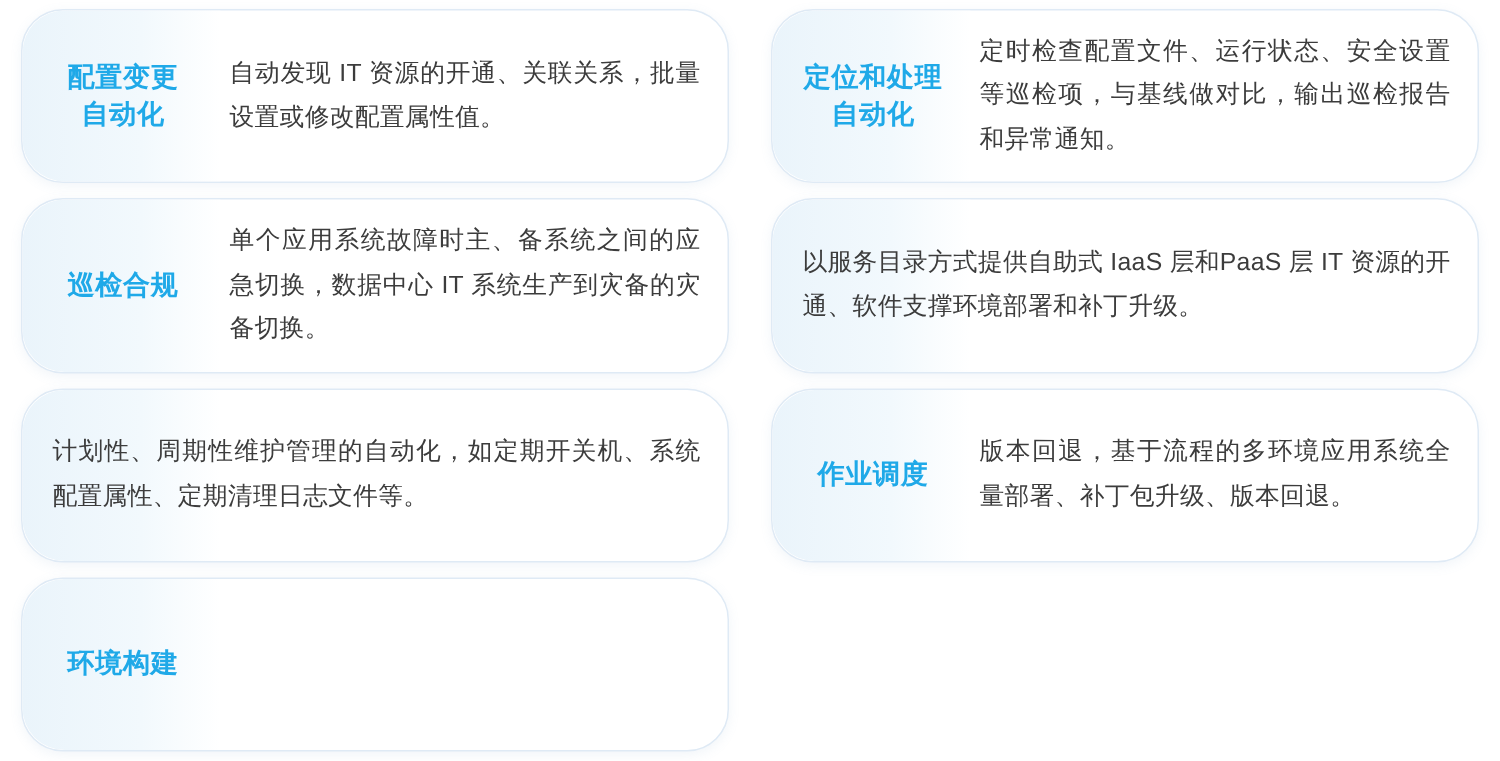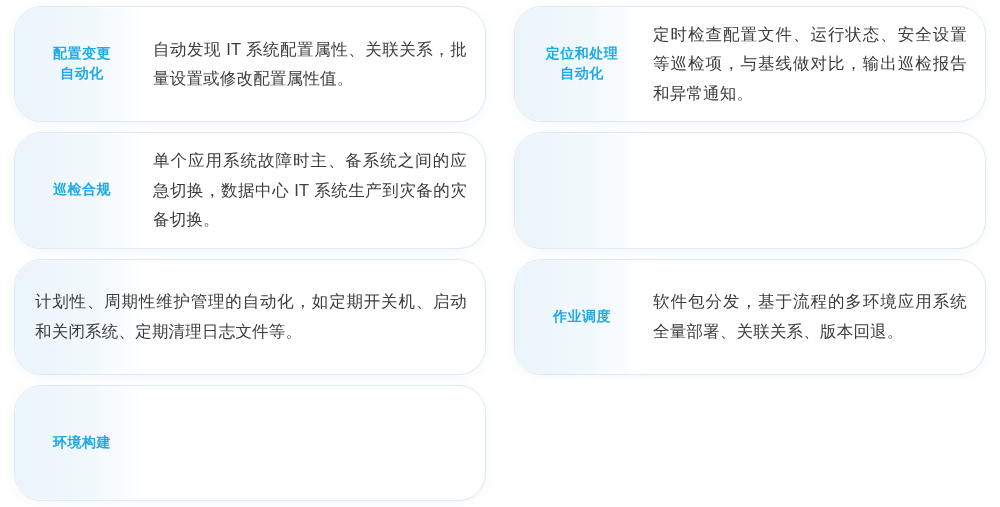"配置变更" .badge { font-size: 14px -> 18px }
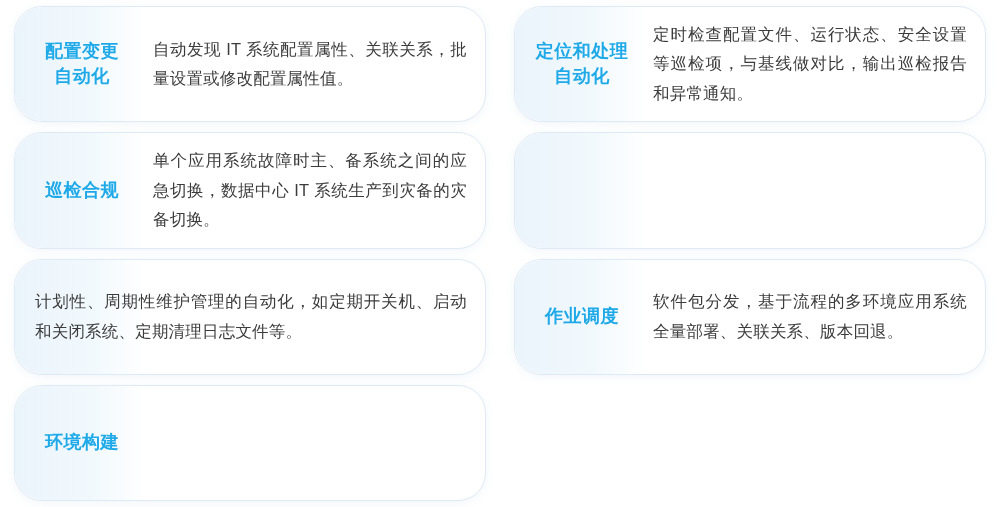"自动发现 IT 系统配置属性、关联关系，批量设置或修改配置属性值。" div.desc { text: 系统配置属性 -> 资源的开通 }
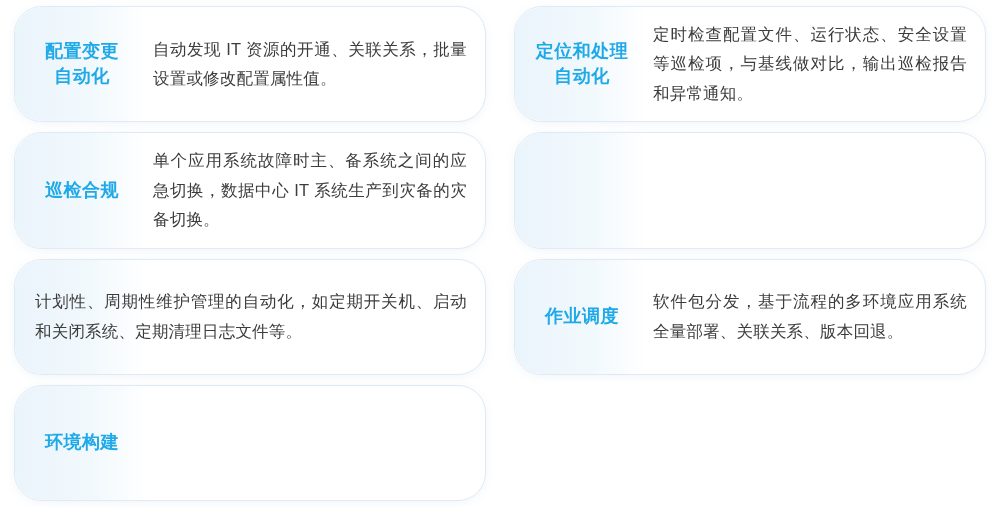"以服务目录方式提供自助式 IaaS 层和PaaS 层 IT" div.desc { html: none -> <div>以服务目录方式提供自助式 IaaS 层和PaaS 层 IT 资源的开通、软件支撑环境部署和补丁升级。</div> }
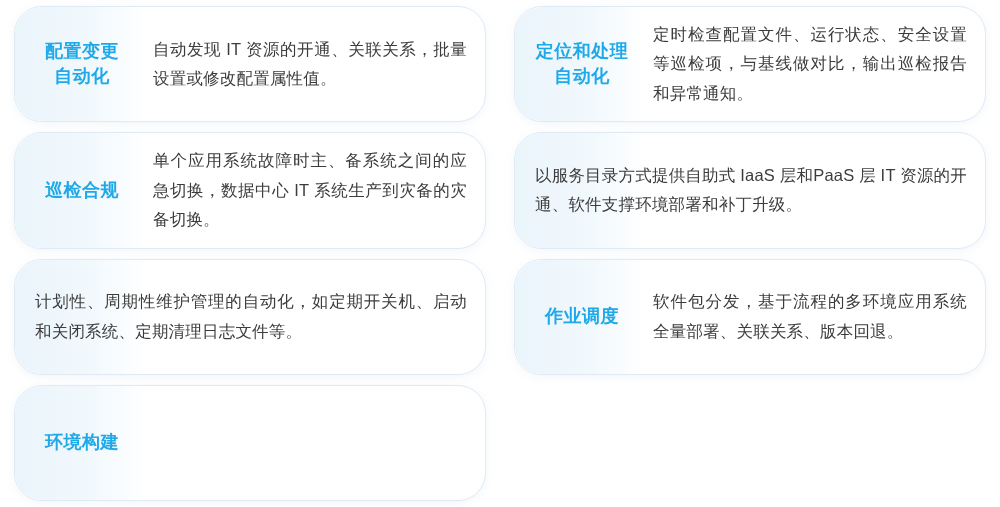"计划性、周期性维护管理的自动化，如定期开关机、启动和关闭系统、定期清理日志文件等" div.desc { text: 启动和关闭系统 -> 系统配置属性 }
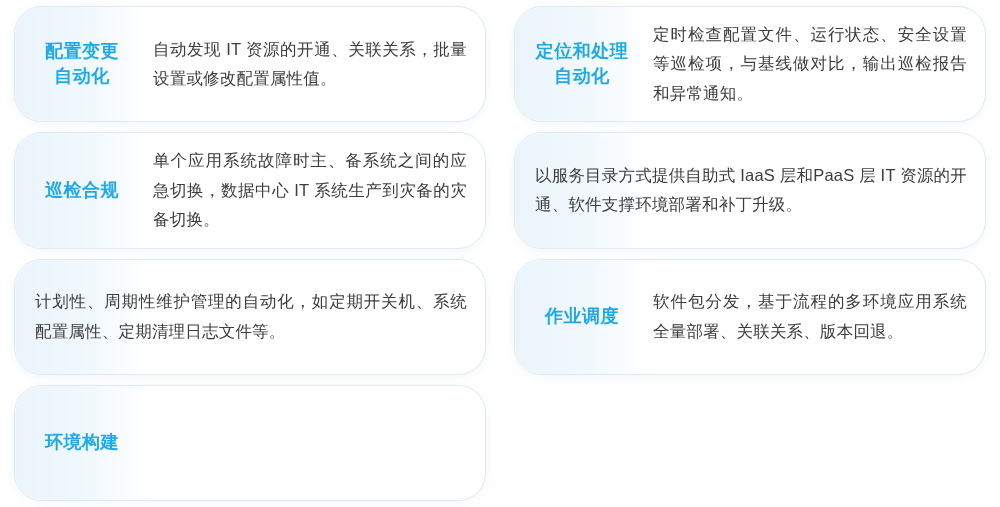"软件包分发，基于流程的多环境应用系统全量部署、关联关系、版本回退。" div.desc { text: 软件包分发，基于流程的多环境应用系统全量部署、关联关系 -> 版本回退，基于流程的多环境应用系统全量部署、补丁包升级 }
